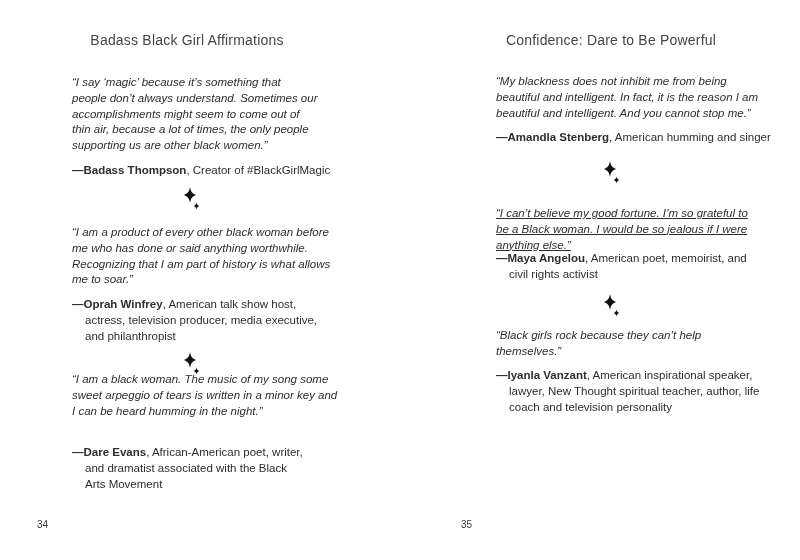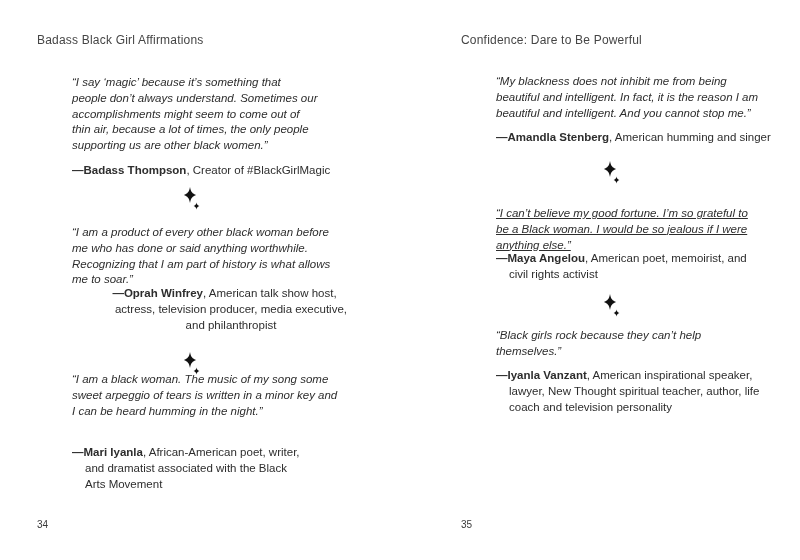"Badass Black Girl Affirmations" .running-header { font-size: 12px -> 14px; text-align: left -> center }
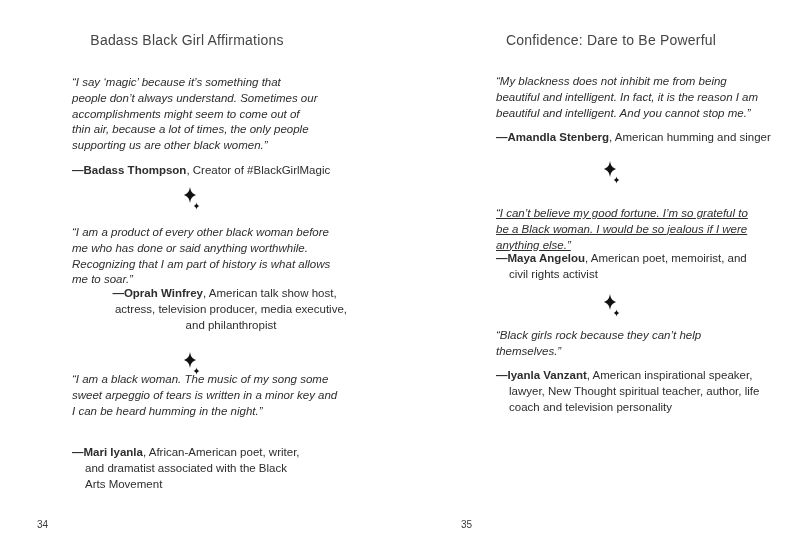"—Oprah Winfrey, American talk show" .lp-a2 { text-align: center -> none; top: 286px -> 297px }
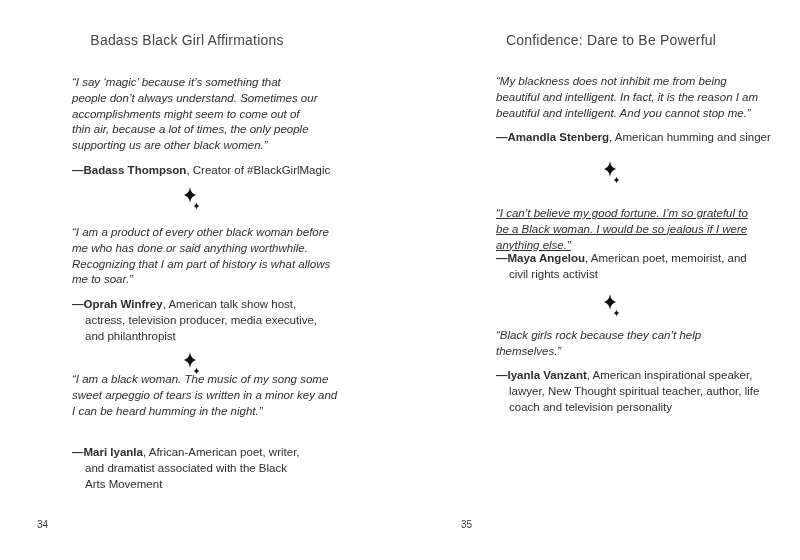"—Mari Iyanla" b { text: Mari Iyanla -> Dare Evans }
